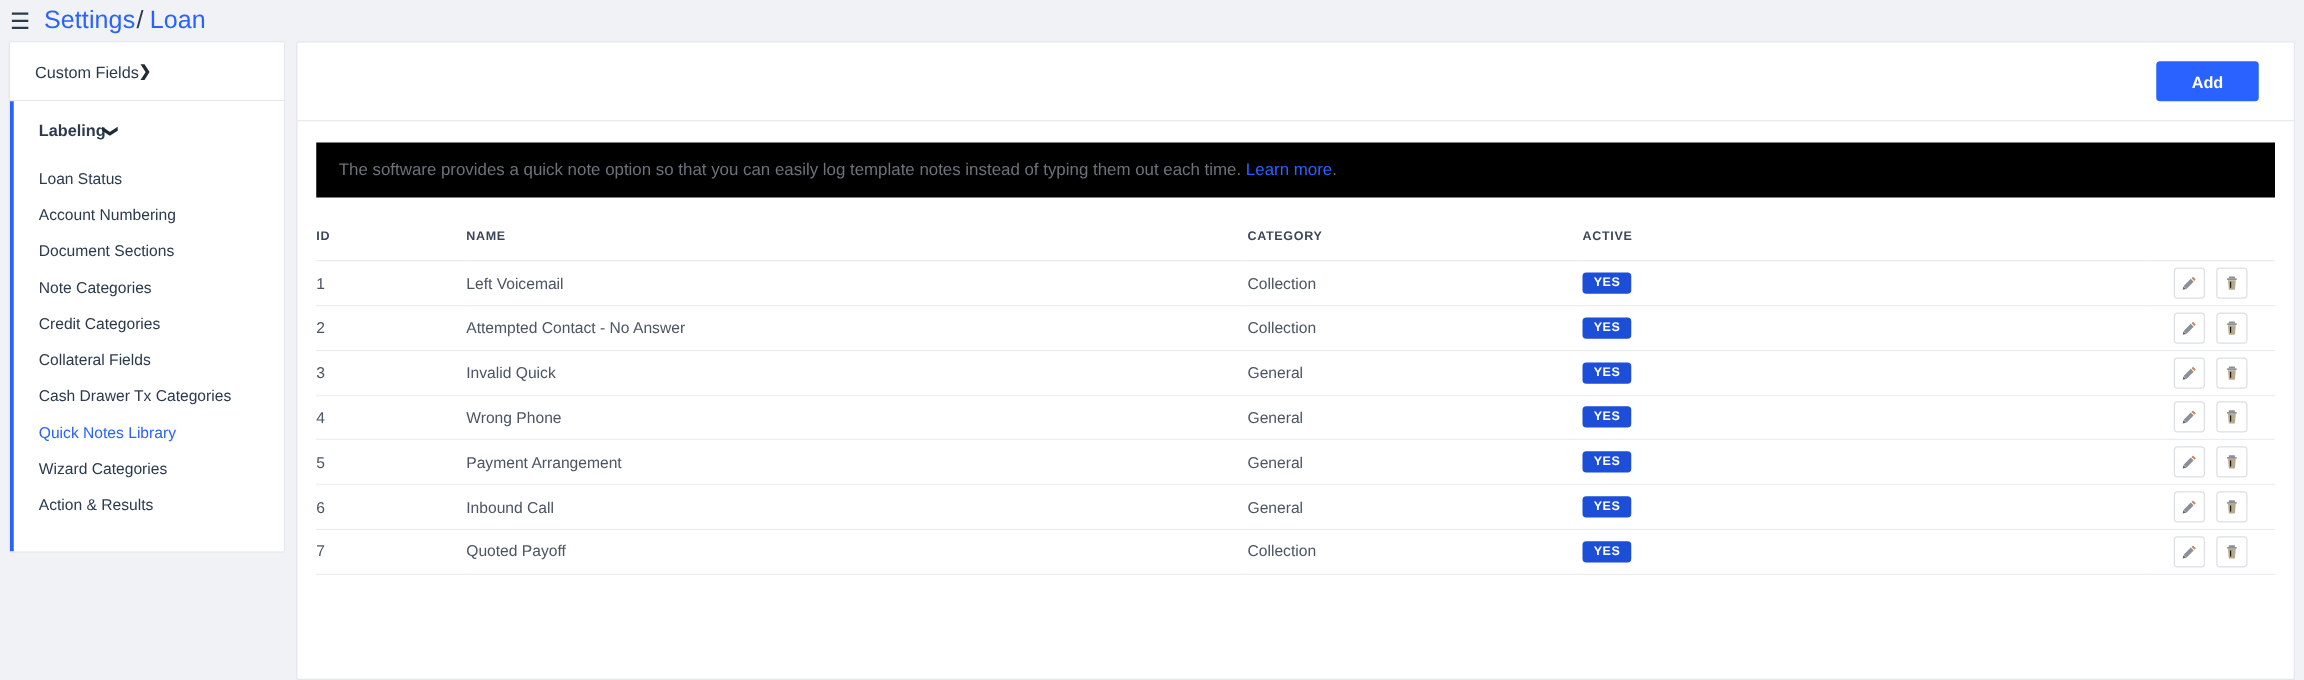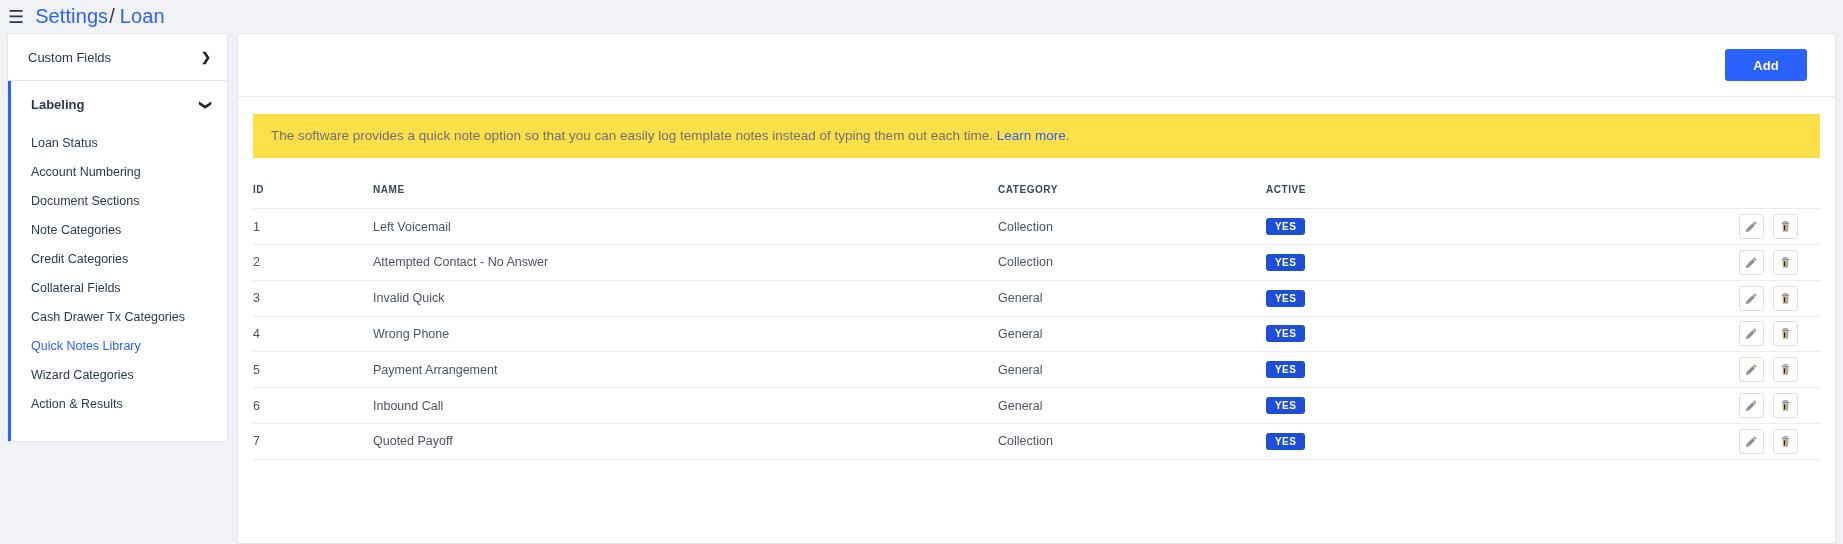"Custom Fields" .side-head { justify-content: space-between -> flex-start }
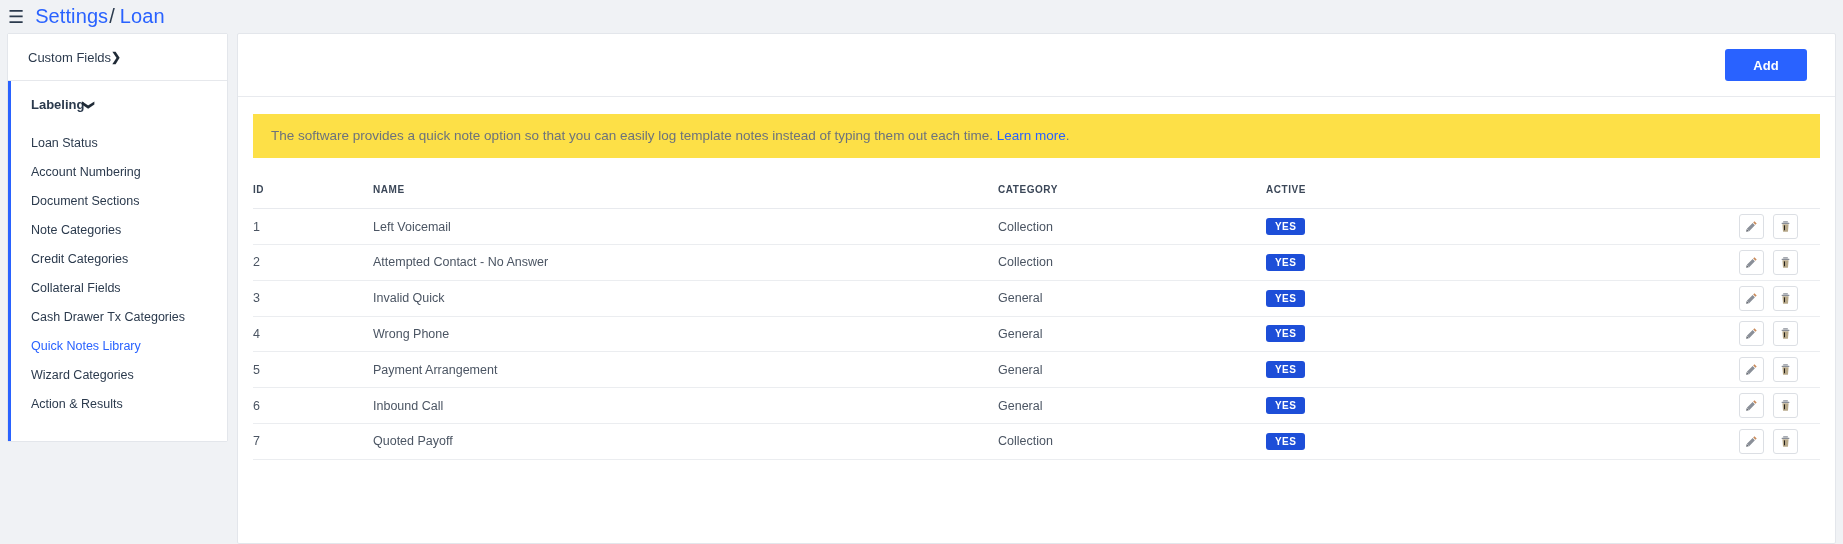"The software provides a quick" .notice { background: #fde047 -> #000000 }
